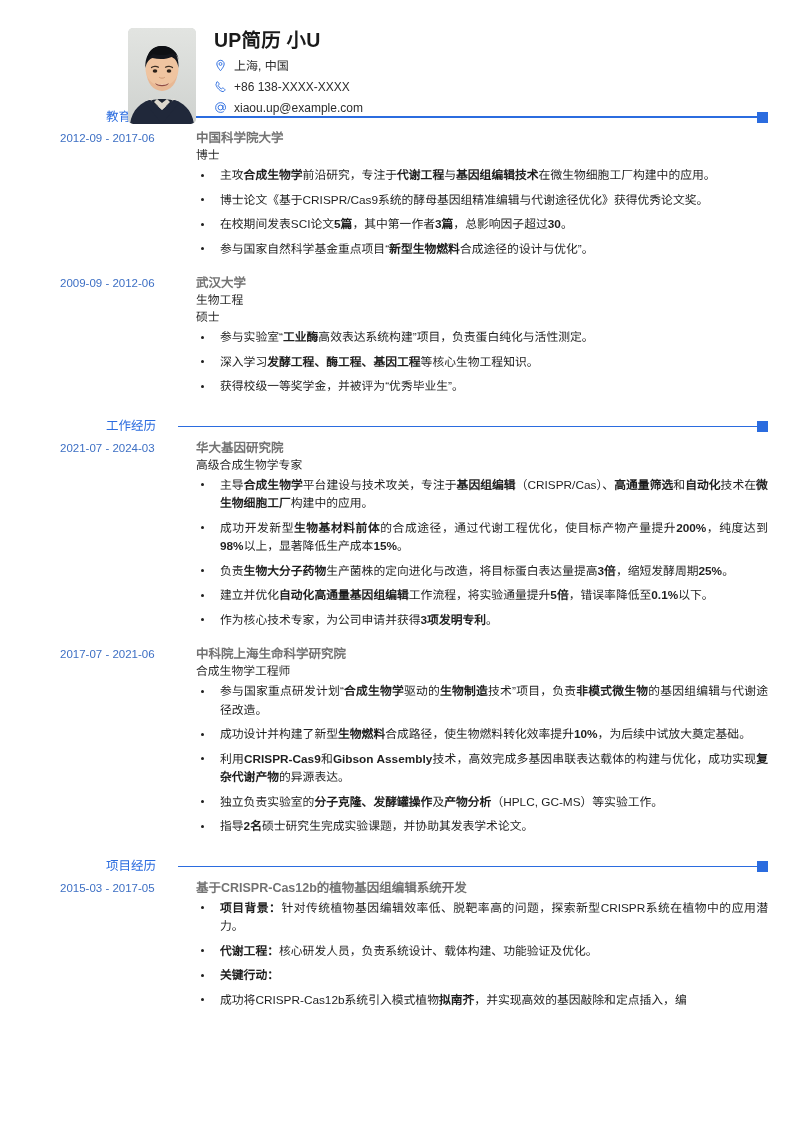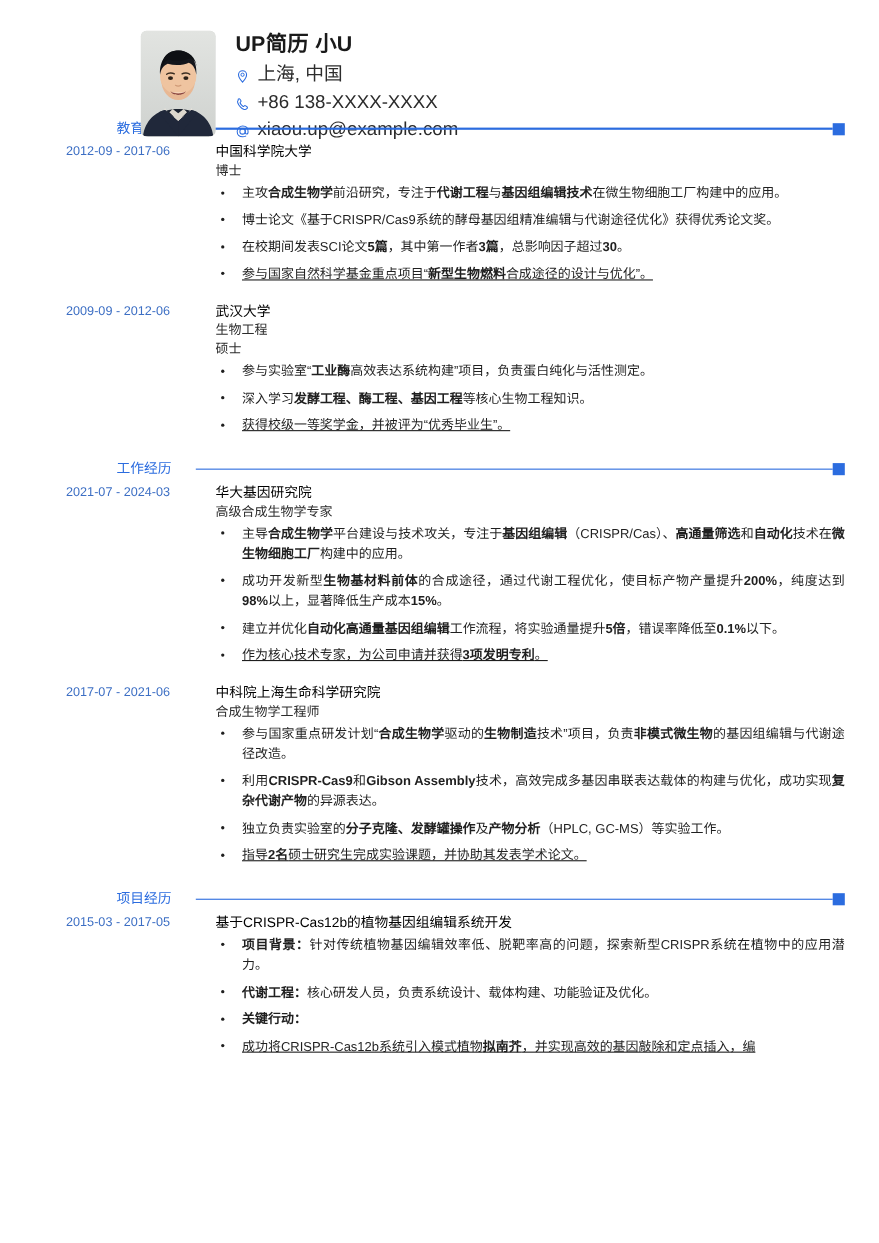"上海, 中国" .contact-item { font-size: 17px -> 12px }
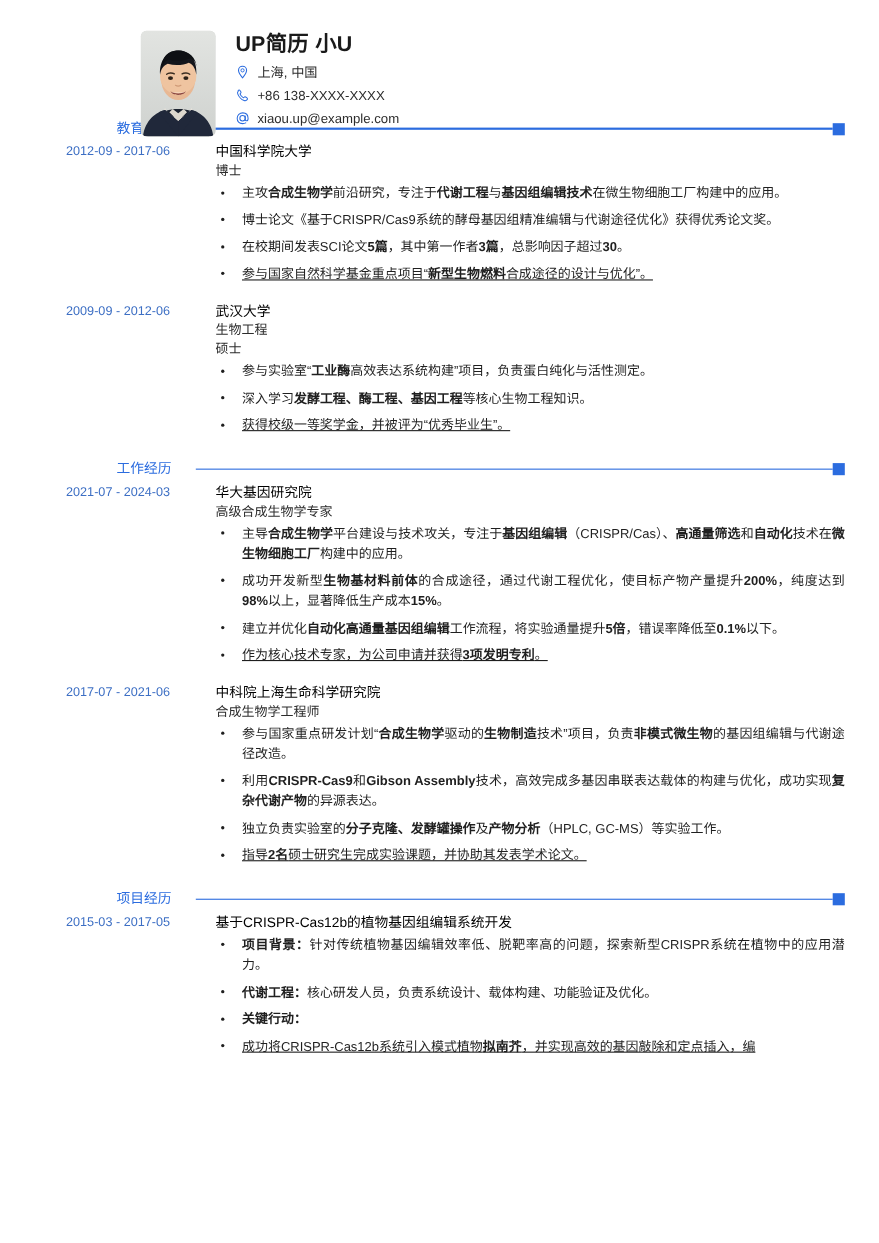"中国科学院大学" .entry-org { color: #000000 -> #737373; font-weight: 400 -> 700 }
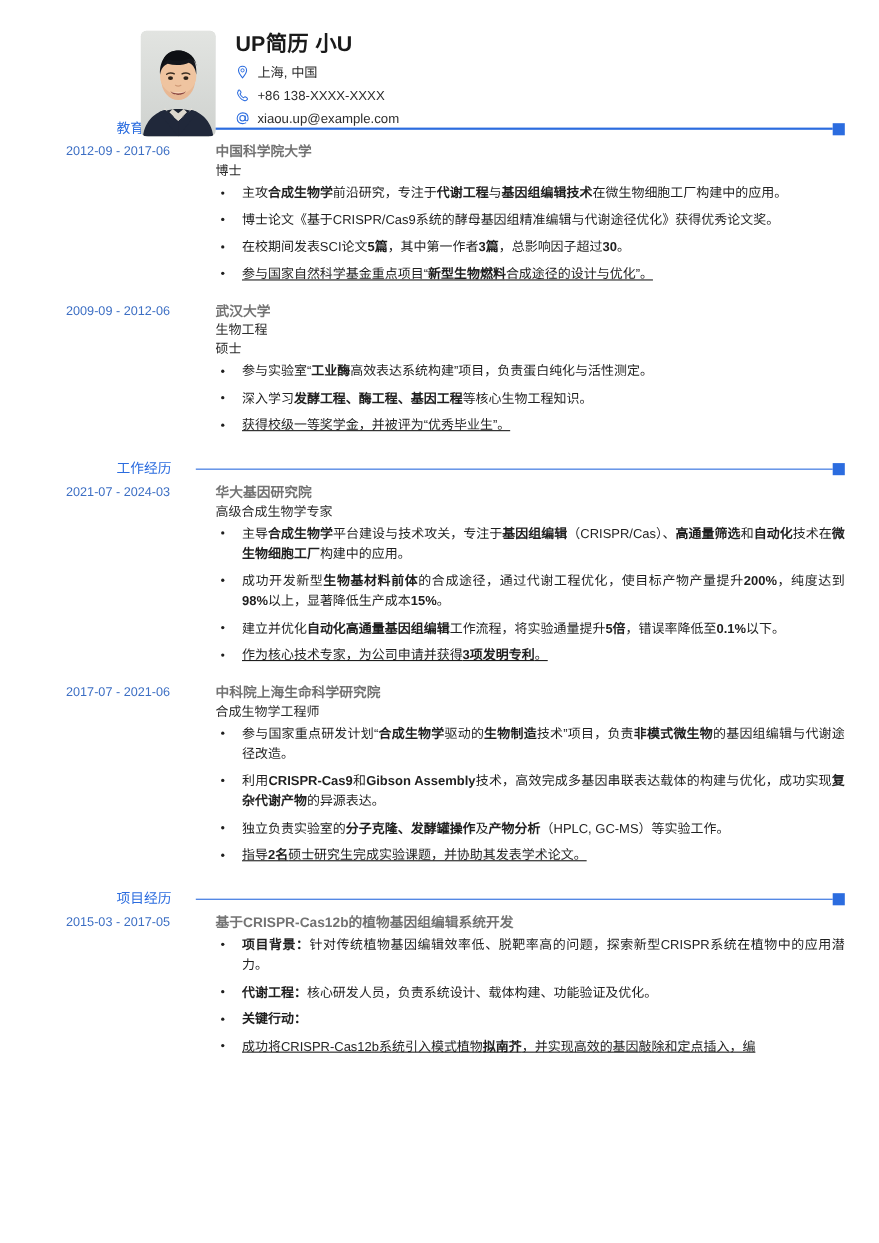"参与国家自然科学基金重点项目“新型生物燃料合成途径的设计与优化”。" .bullet:last-child { text-decoration: underline -> none }
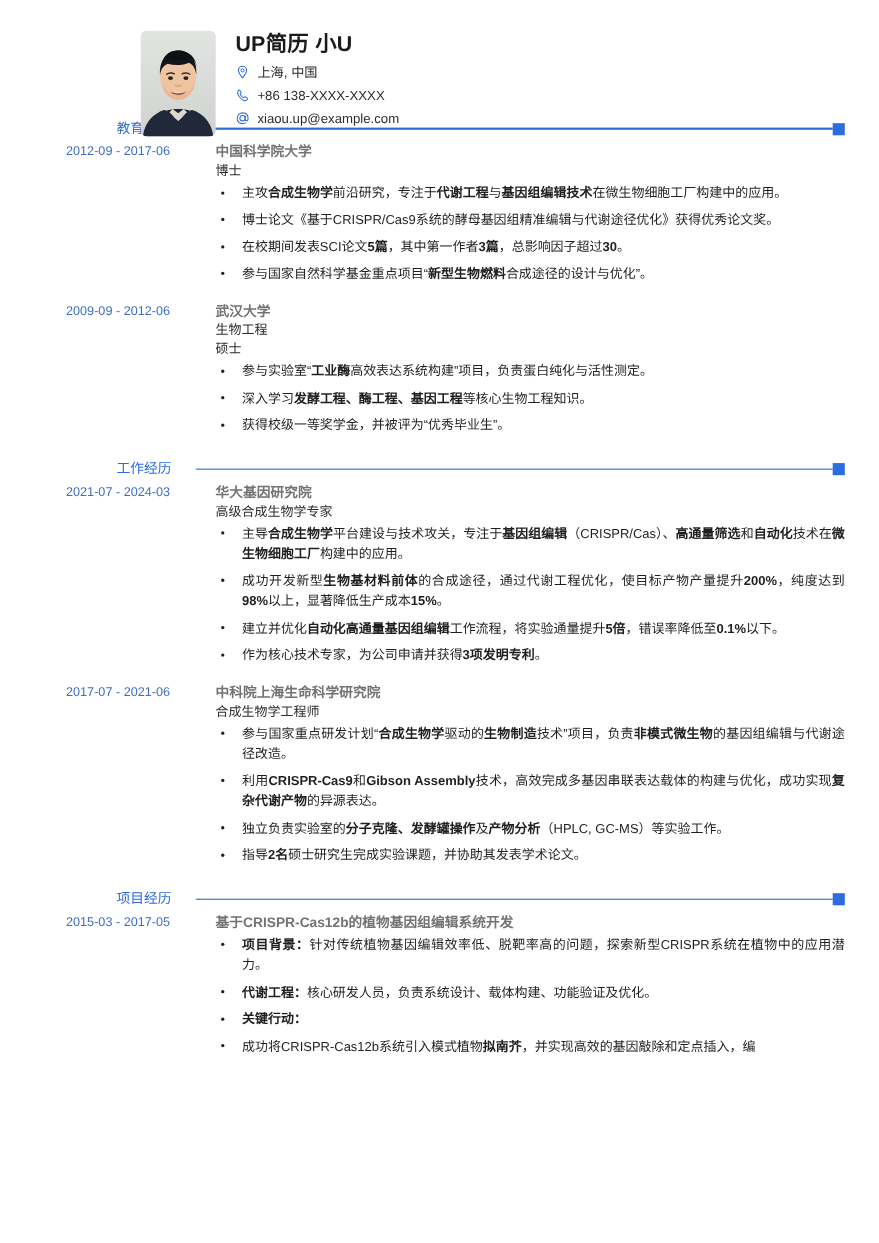"负责生物大分子药物生产菌株的定向进化与改造，将目标蛋白表达量提高3倍，缩短发酵周" li.bullet { html: none -> <li><span>负责</span><b>生物大分子药物</b><span>生产菌株的定向进化与改造，将目标蛋白表达量提高</span><b>3倍</b><span>，缩短发酵周期</span><b>25%</b><span>。</span></li> }
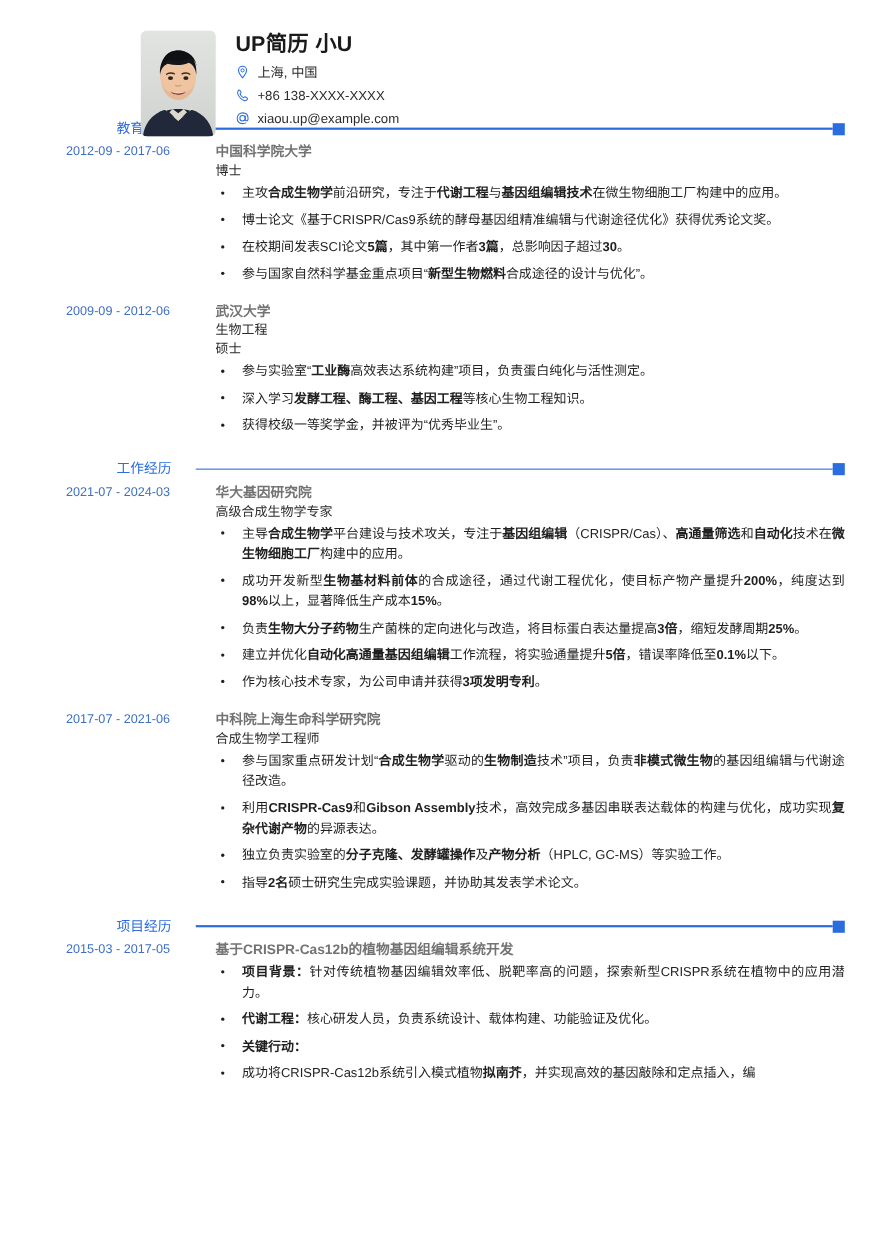"成功设计并构建了新型生物燃料合成路径，使生物燃料转化效率提升10%，为后续中试放" li.bullet { html: none -> <li><span>成功设计并构建了新型</span><b>生物燃料</b><span>合成路径，使生物燃料转化效率提升</span><b>10%</b><span>，为后续中试放大奠定基础。</span></li> }
